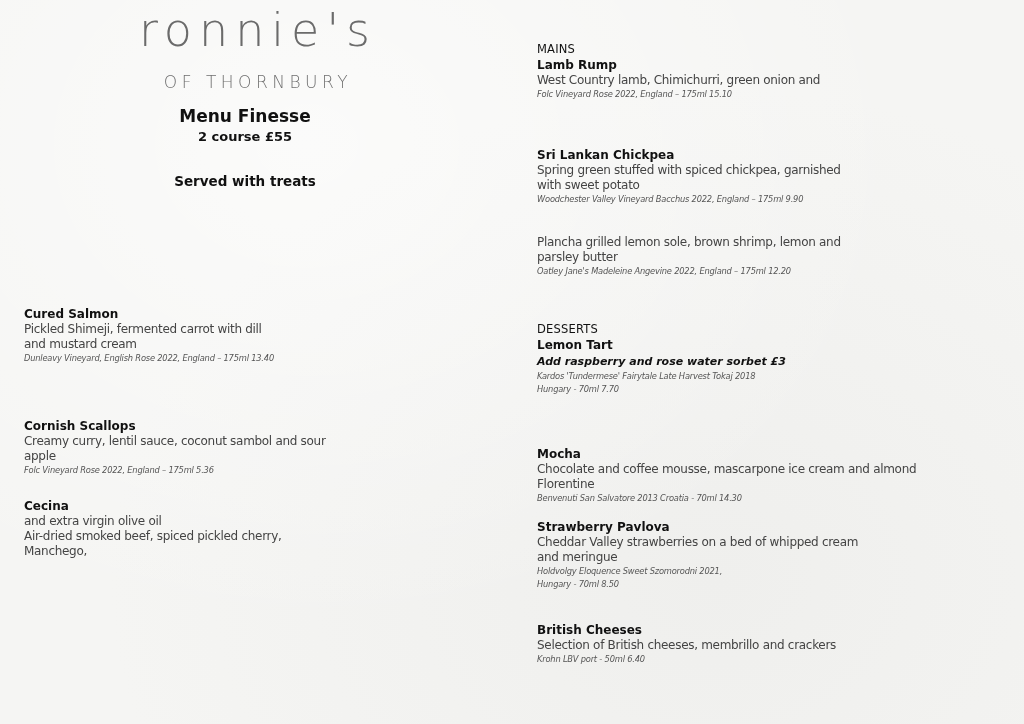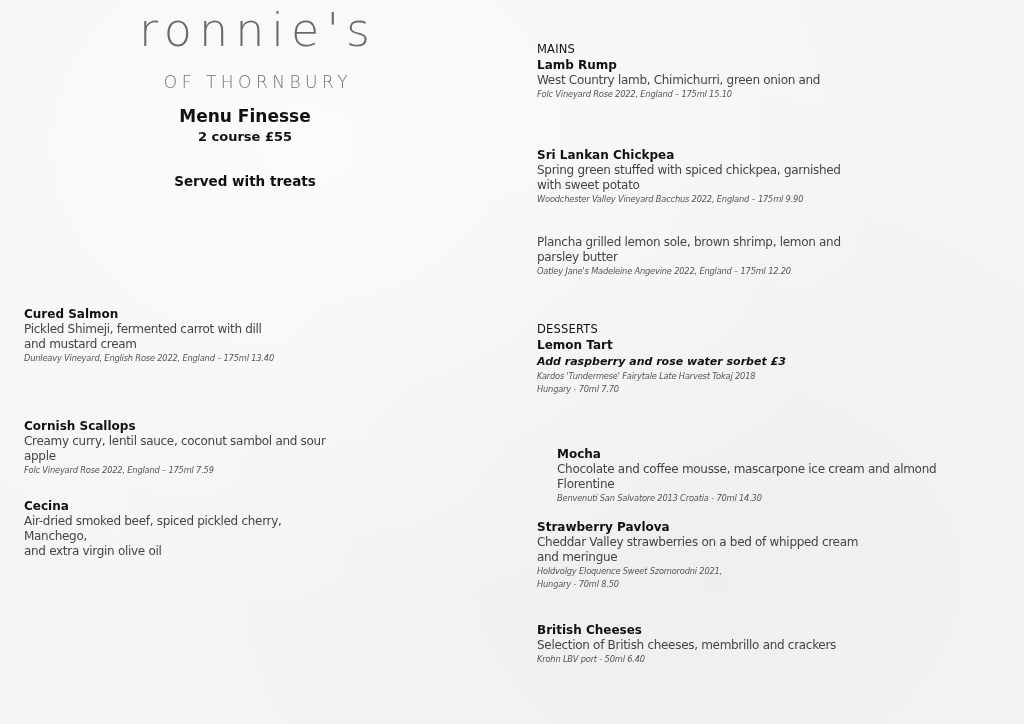"Mocha" div.dish { margin-left: 20px -> none }
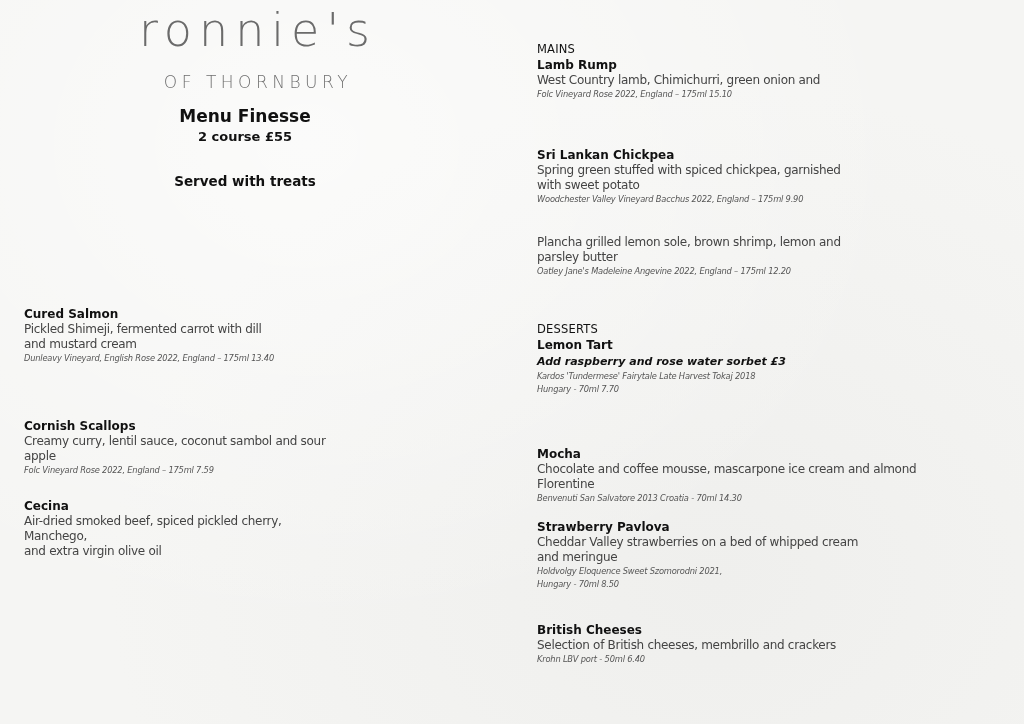"Folc Vineyard Rose 2022, England – 175ml 7.59" div.wine { text: 7.59 -> 5.36 }
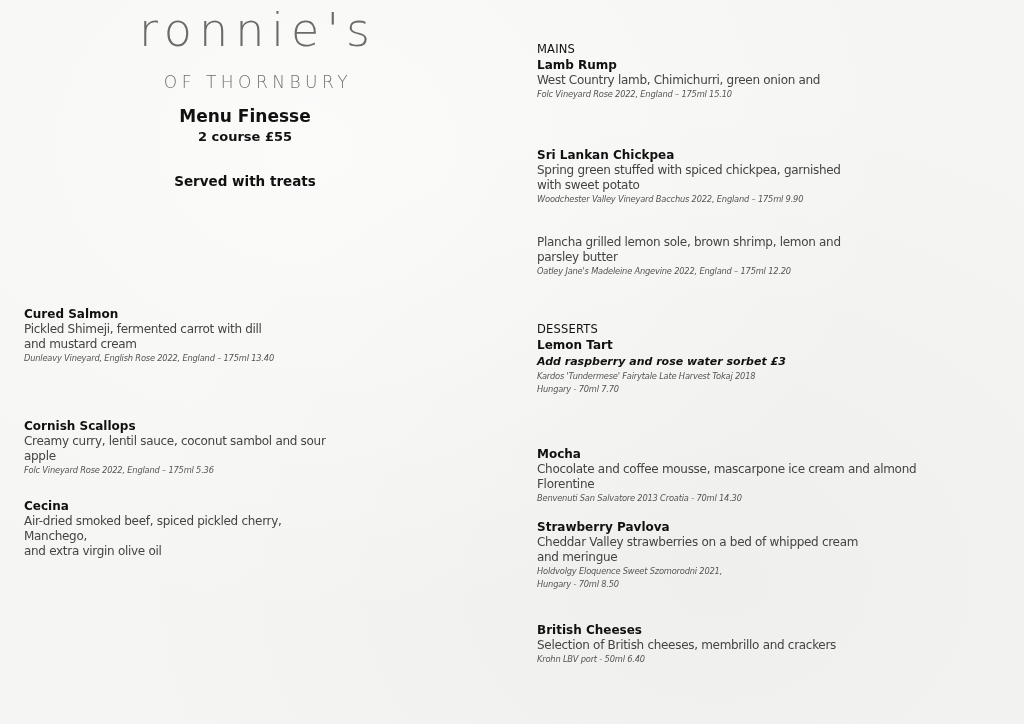"Air-dried smoked beef, spiced pickled" div.desc { order: before "and extra virgin olive oil" -> after "and extra virgin olive oil" }
